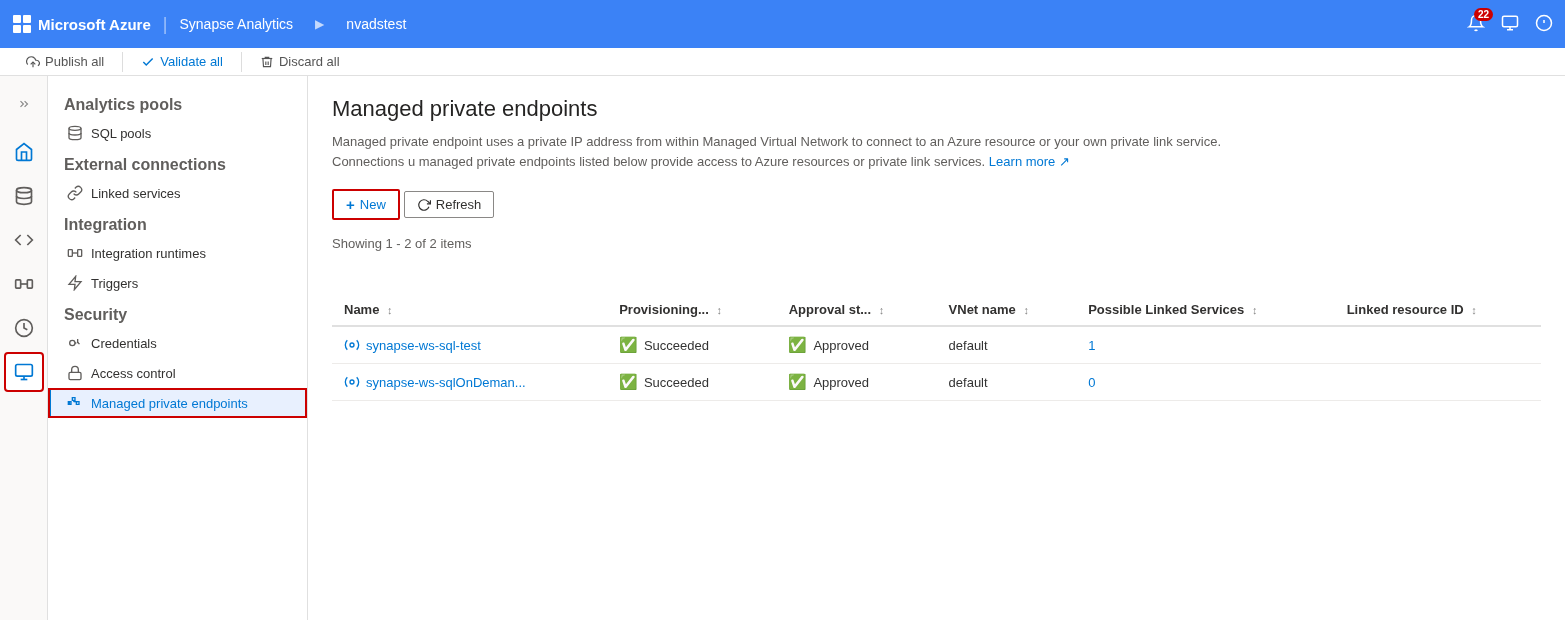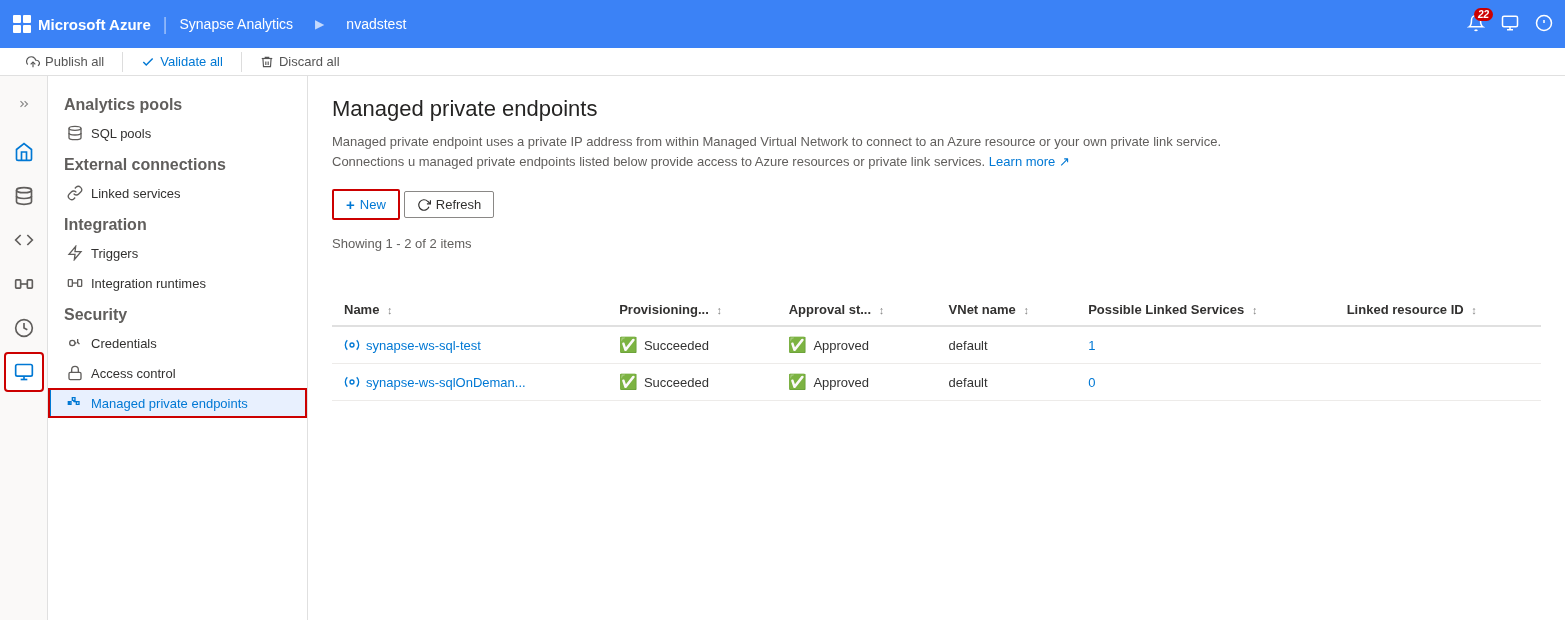"22" .topbar-right { font-style: italic -> none }
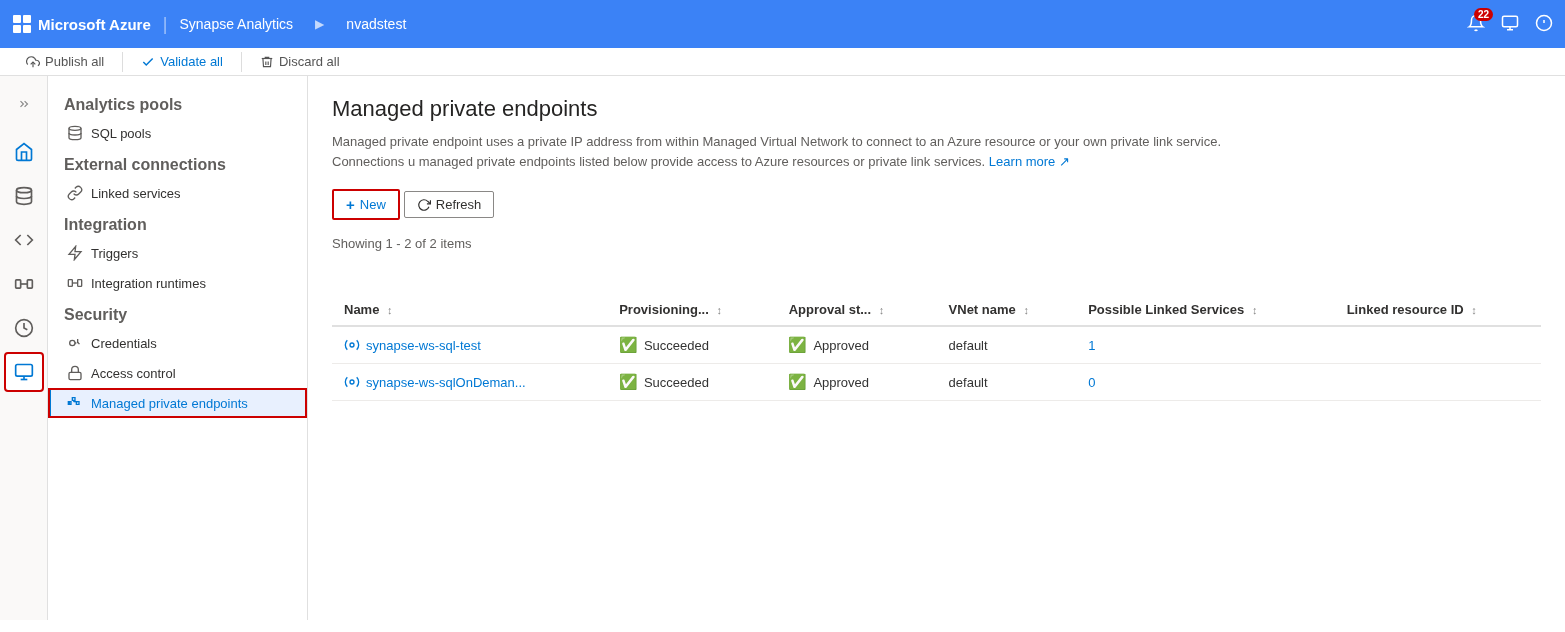"Triggers" div.nav-item { order: before "Integration runtimes" -> after "Integration runtimes" }
